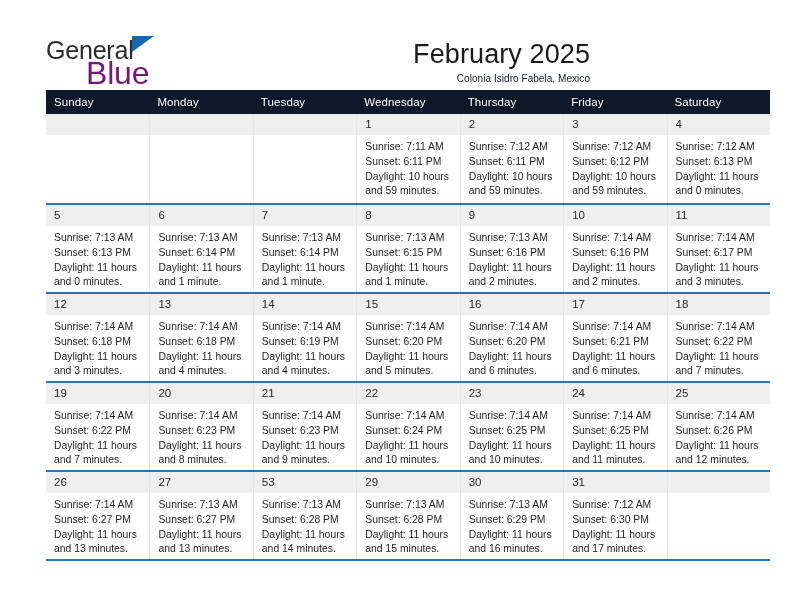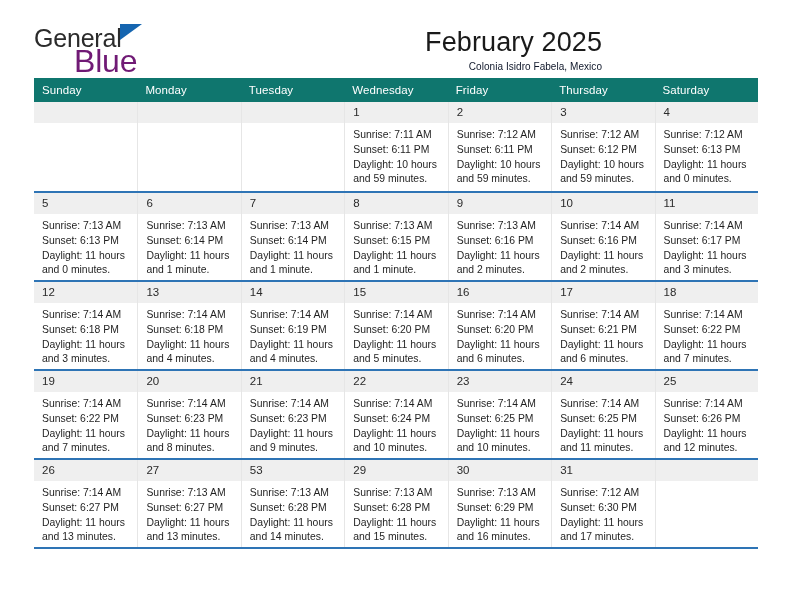"General" .page { padding: 0 -> 12px }
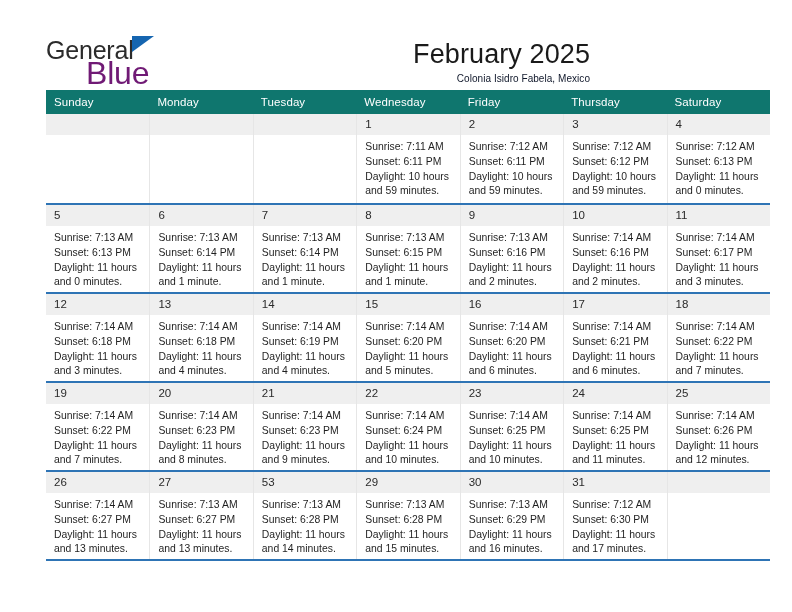"Sunday" .weekdays { background: #0f766e -> #0f172a }
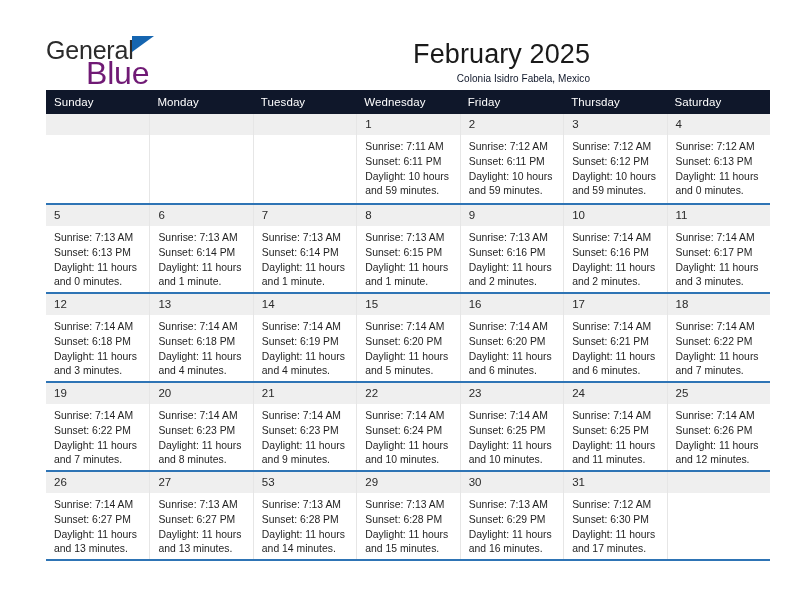"Friday" div.weekday { order: before "Thursday" -> after "Thursday" }
